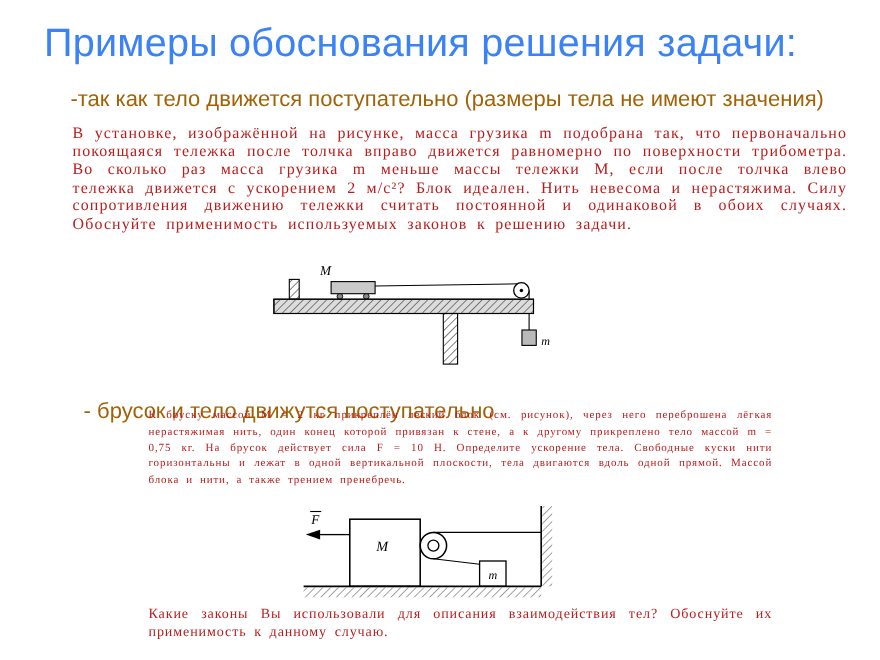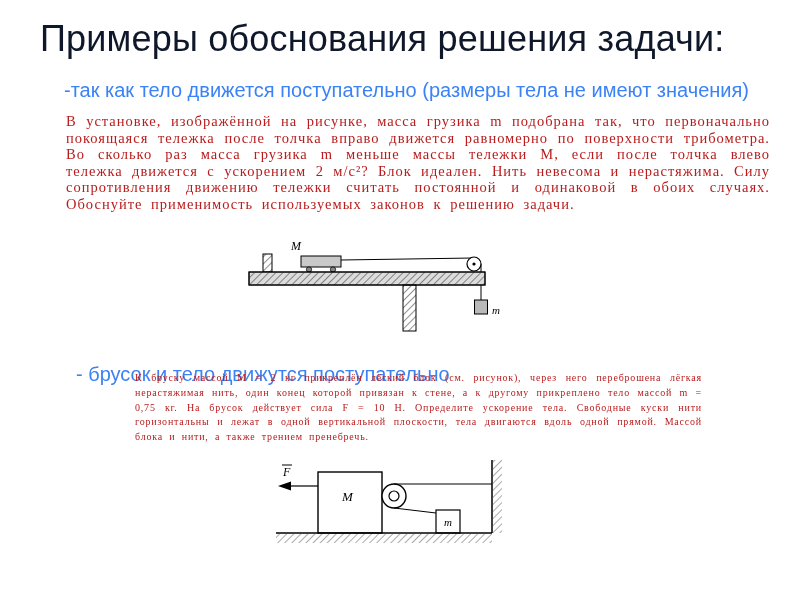"Примеры обоснования решения задачи:" .title { color: #0f172a -> #3b82f6 }
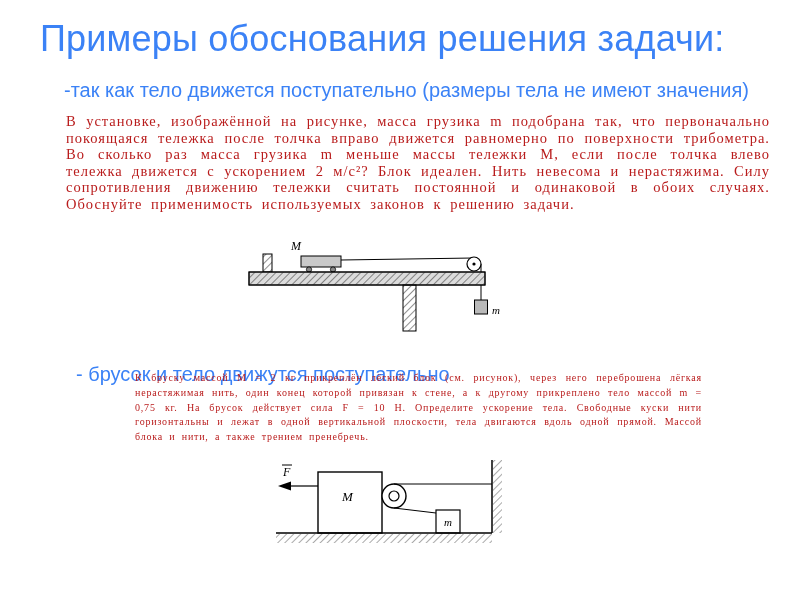"-так как тело движется поступательно" .bullet { color: #3b82f6 -> #a16207 }
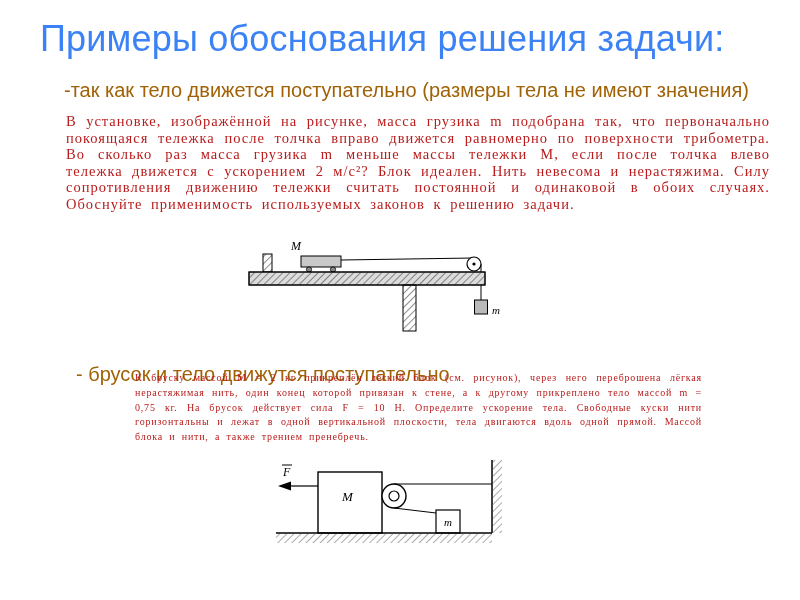"Какие законы Вы использовали для" div.problem { html: none -> <div>Какие законы Вы использовали для описания взаимодействия тел? Обоснуйте их применимость к данному случаю.</div> }
